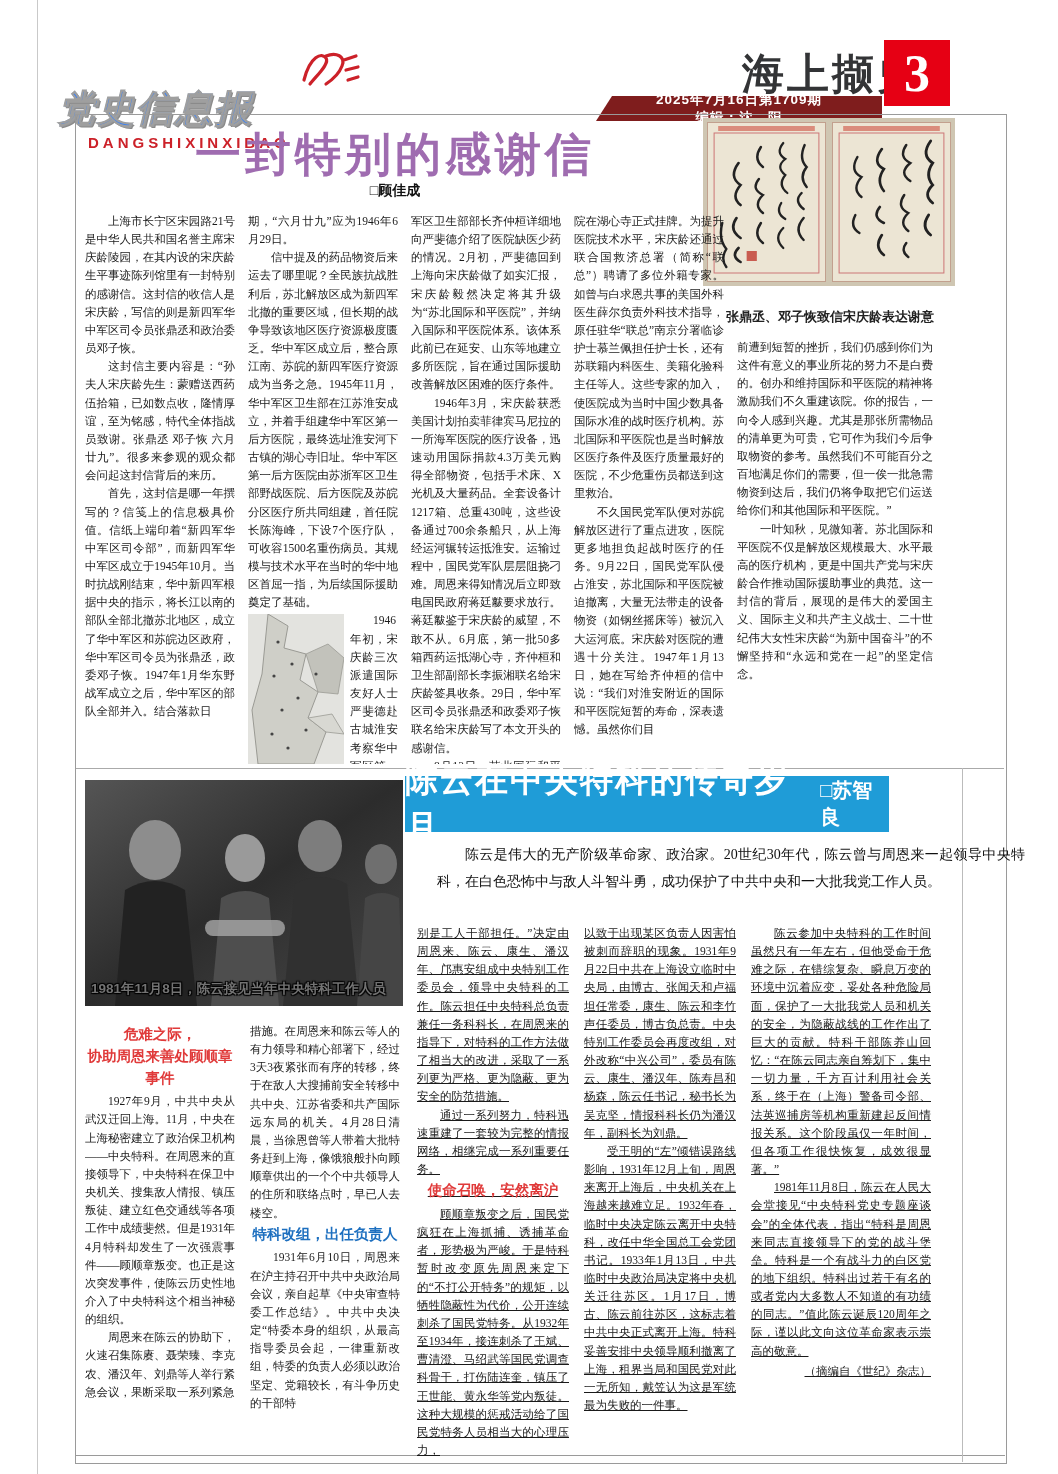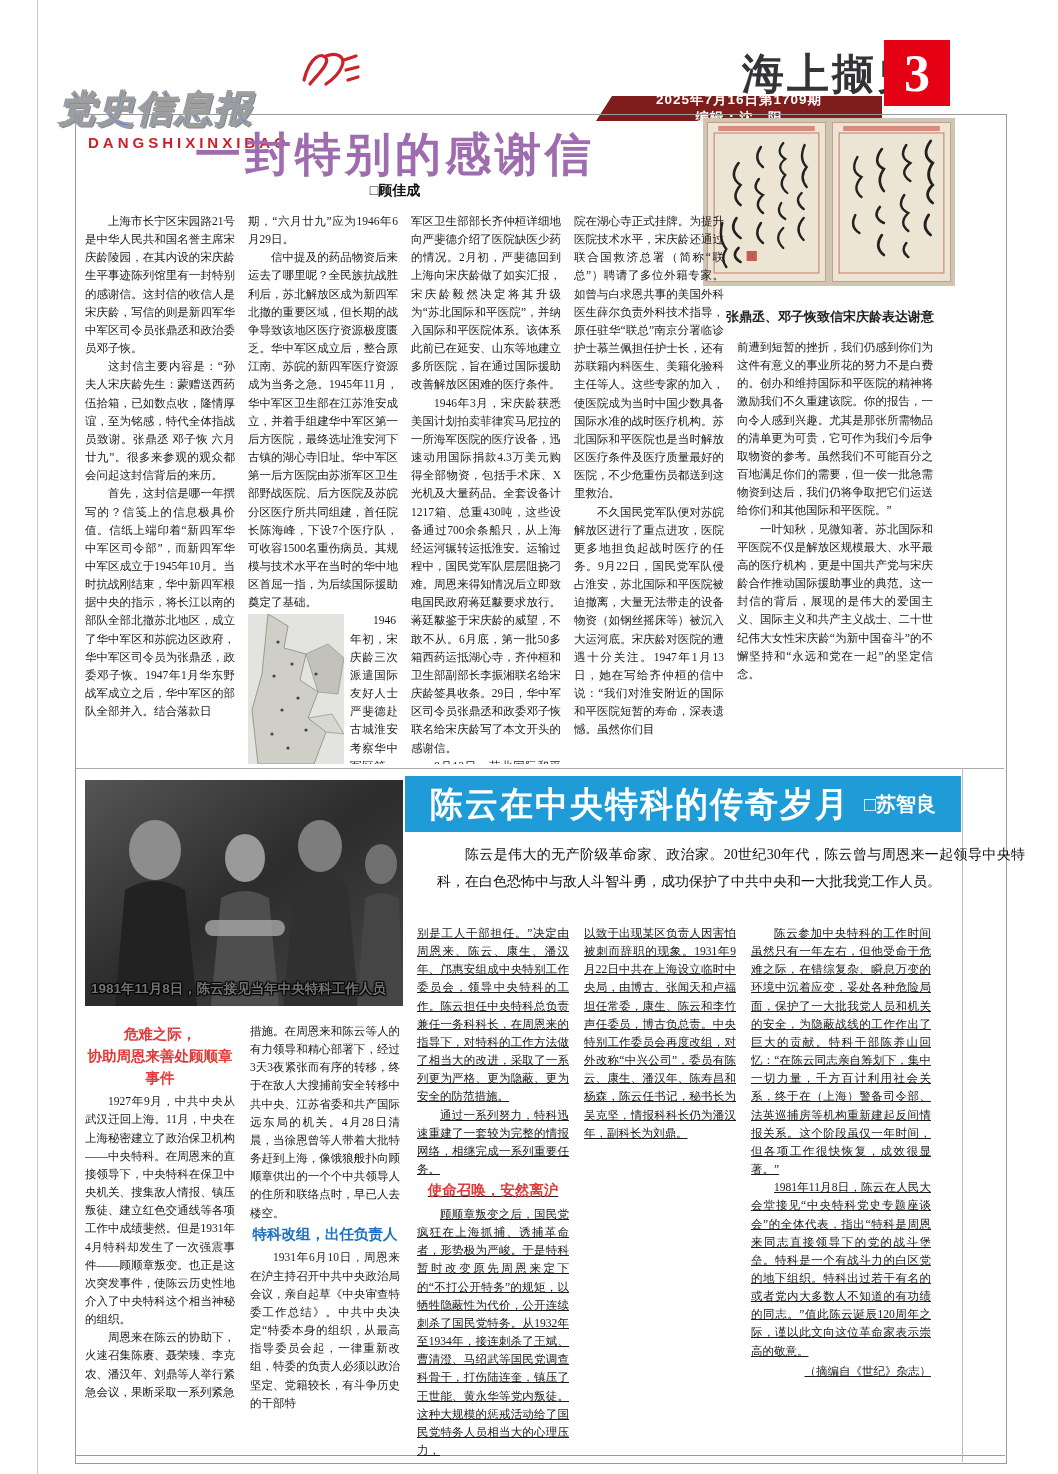"陈云在中央特科的传奇岁月" .a2-banner { width: 556px -> 484px }
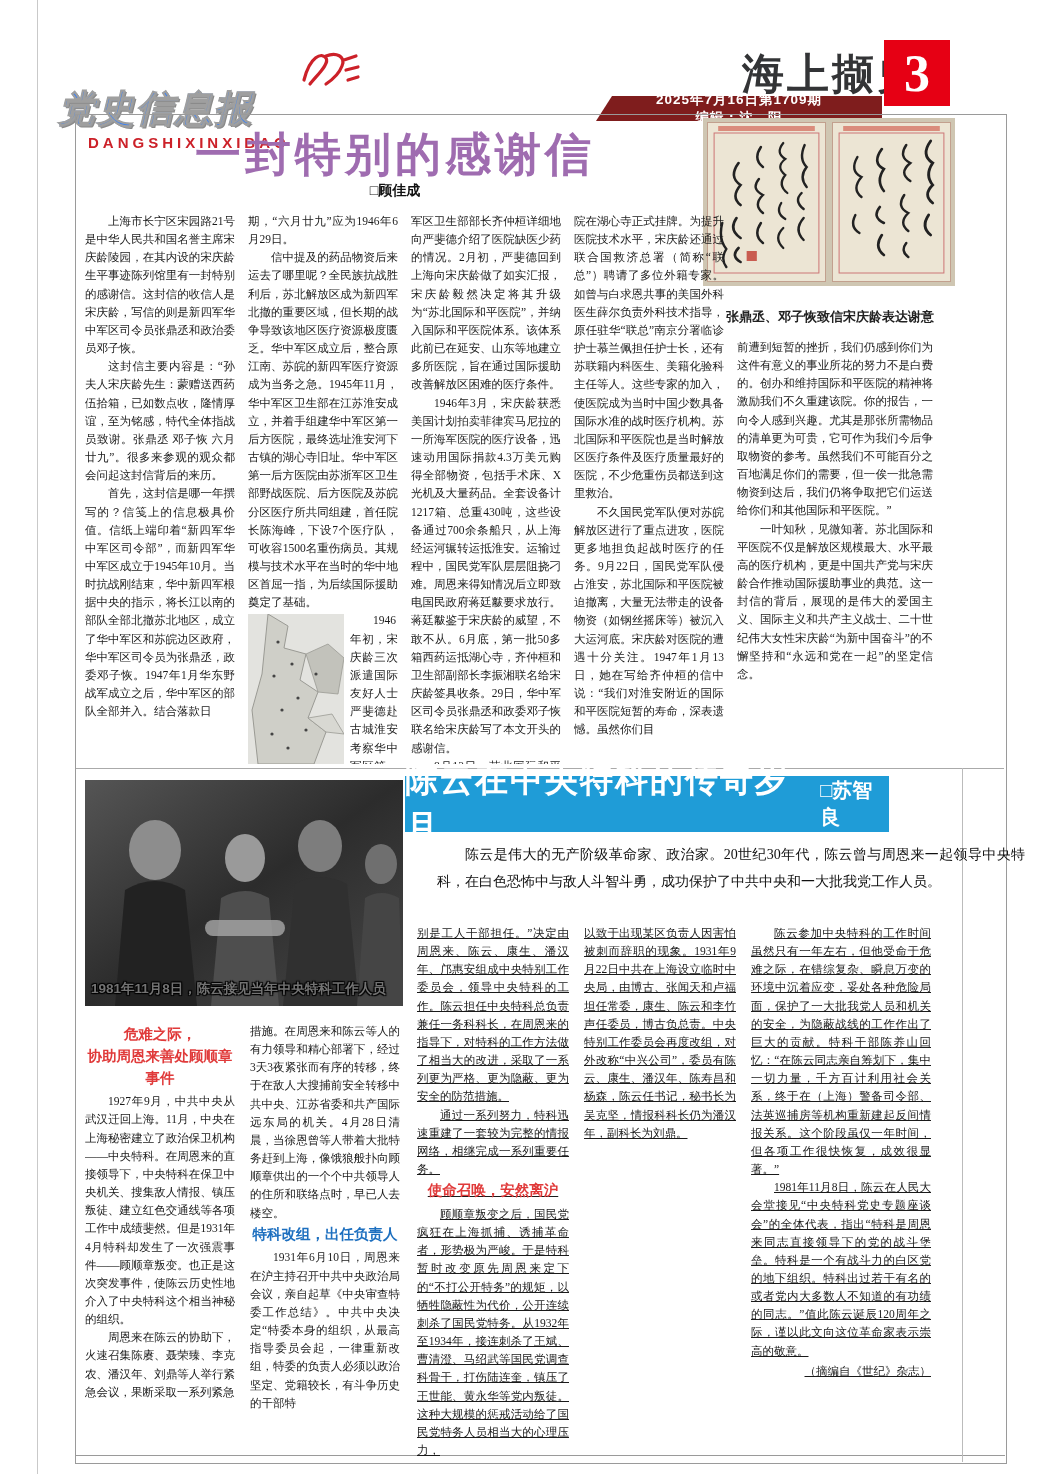"受王明的“左”倾错误路线影响，1931年12月上旬，周恩来离开上海后，中央机关在" p { html: none -> <p>受王明的“左”倾错误路线影响，1931年12月上旬，周恩来离开上海后，中央机关在上海越来越难立足。1932年春，临时中央决定陈云离开中央特科，改任中华全国总工会党团书记。1933年1月13日，中共临时中央政治局决定将中央机关迁往苏区。1月17日，博古、陈云前往苏区，这标志着中共中央正式离开上海。特科妥善安排中央领导顺利撤离了上海，租界当局和国民党对此一无所知，戴笠认为这是军统最为失败的一件事。</p> }
